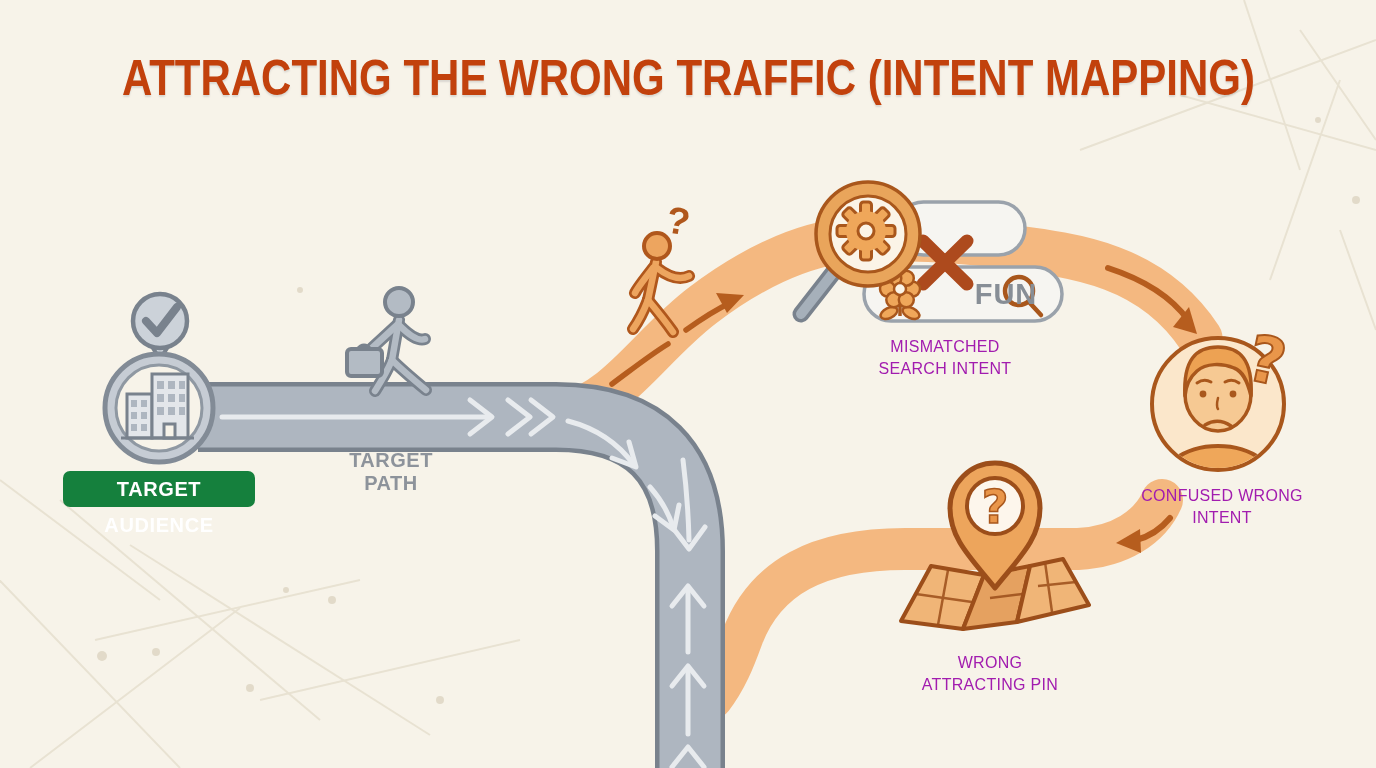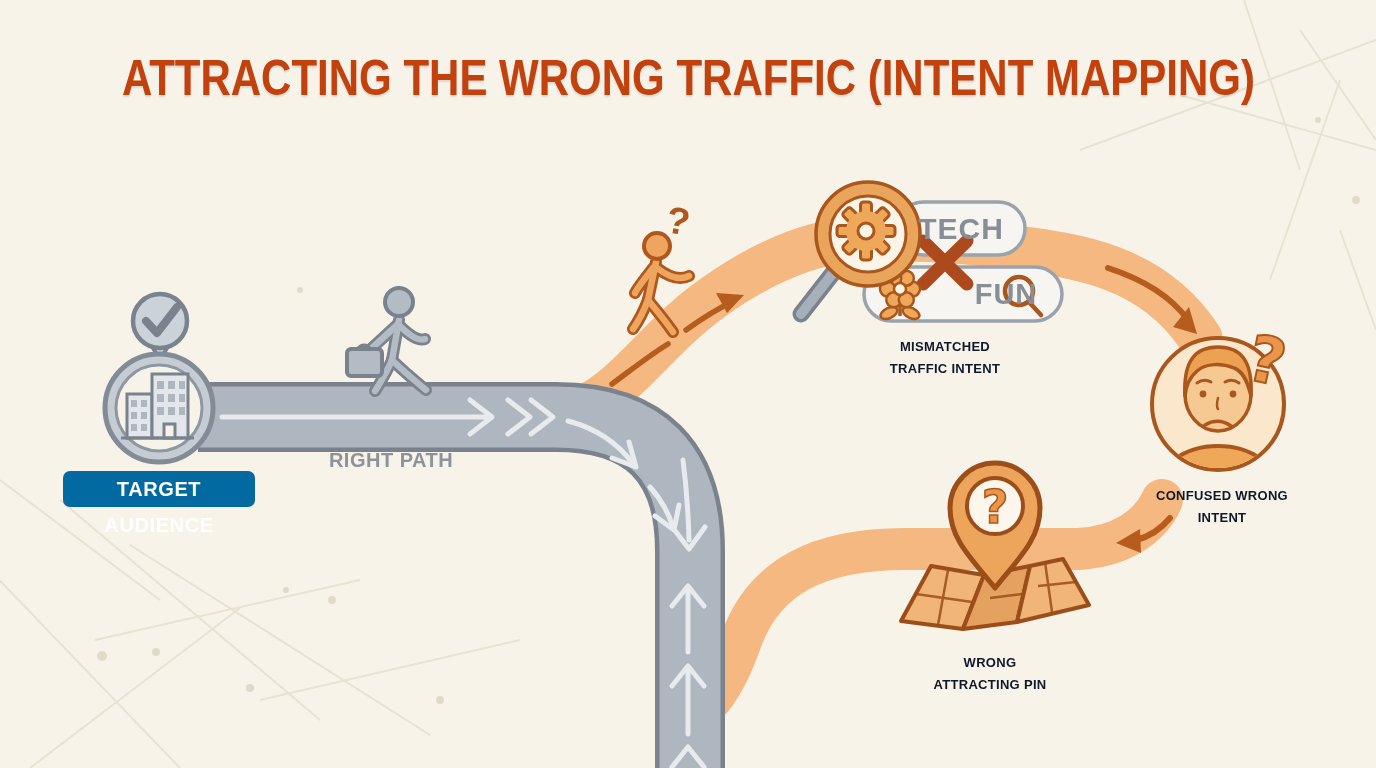"TECH" div.txt { html: <div>TECH</div> -> none }
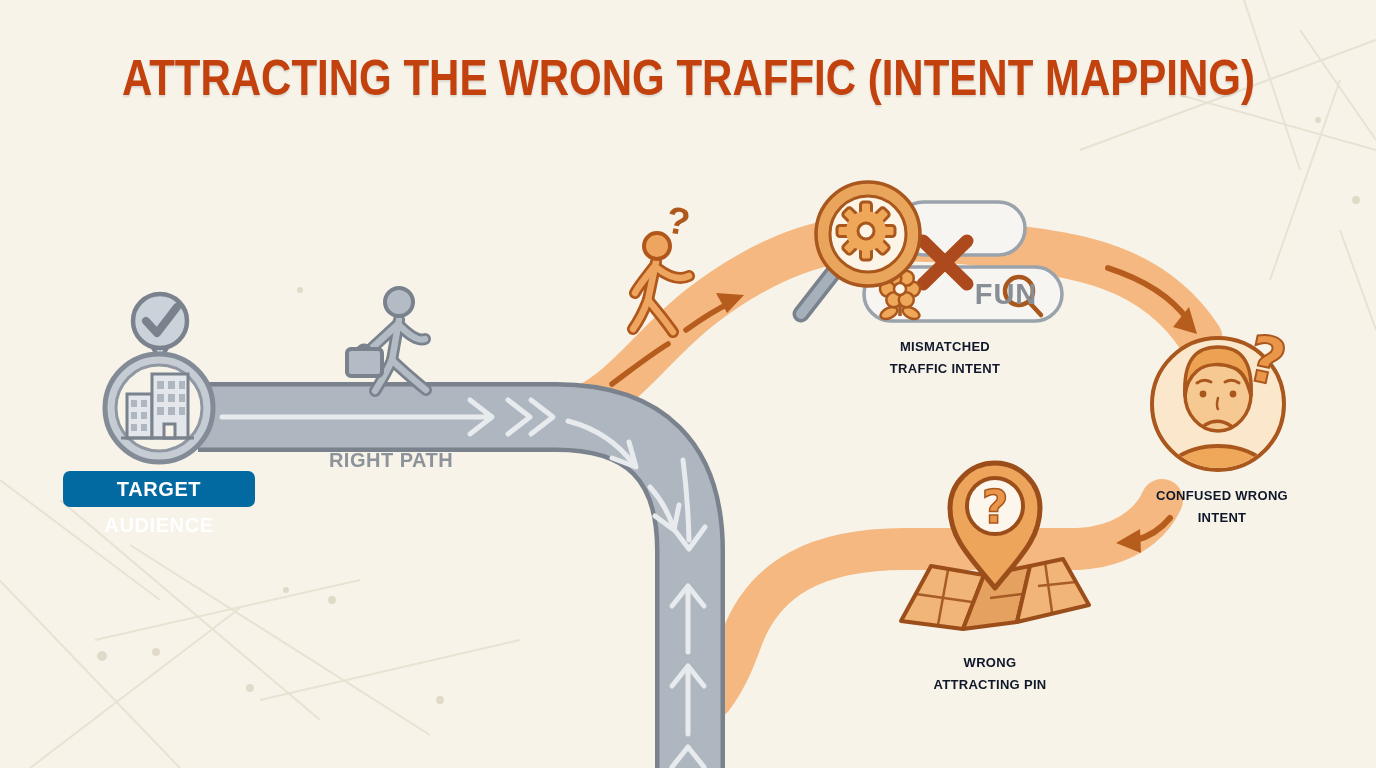"MISMATCHED" .caption { color: #0f172a -> #a21caf; font-size: 13px -> 16px; font-weight: bold -> normal }
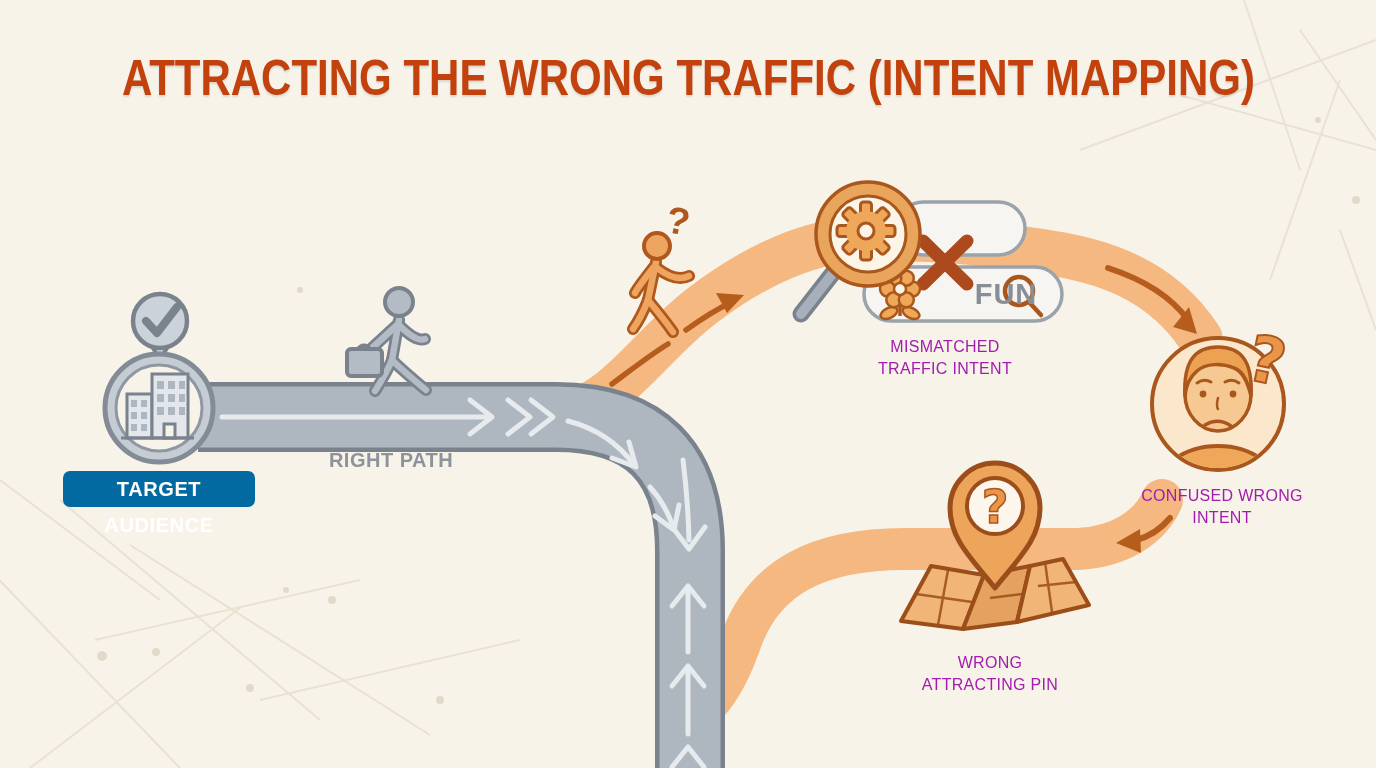"TRAFFIC INTENT" div { text: TRAFFIC -> SEARCH }
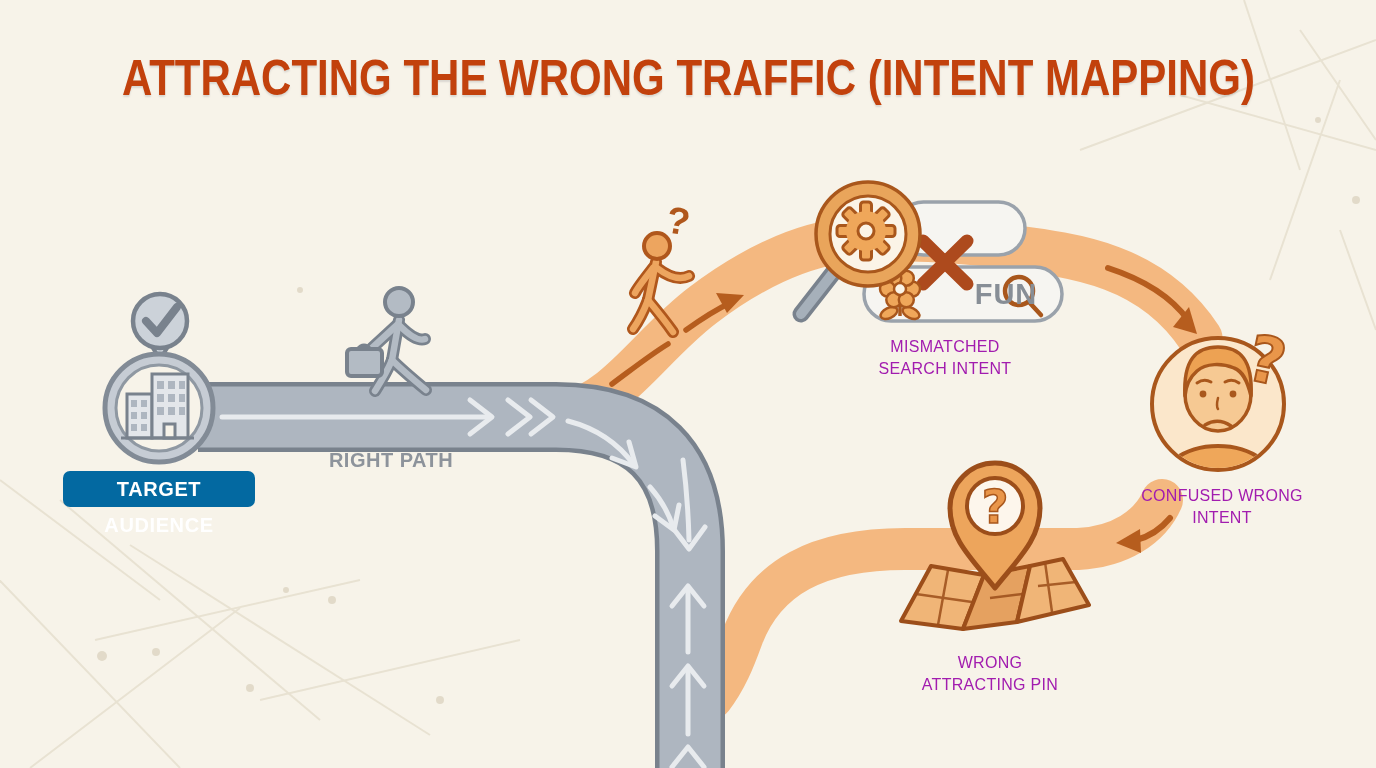"RIGHT PATH" div.txt { text: RIGHT -> TARGET }
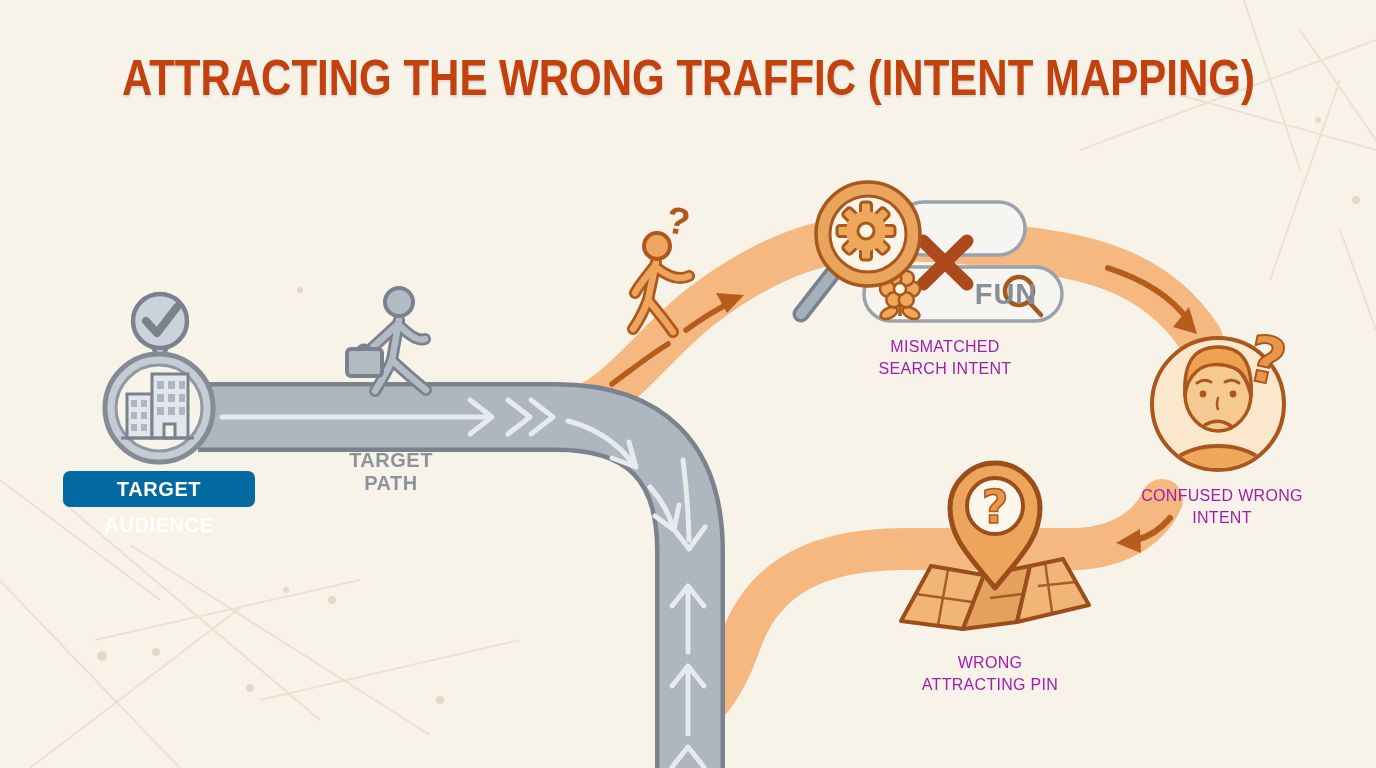"TARGET AUDIENCE" #audience-badge { background: #0369a1 -> #15803d }
